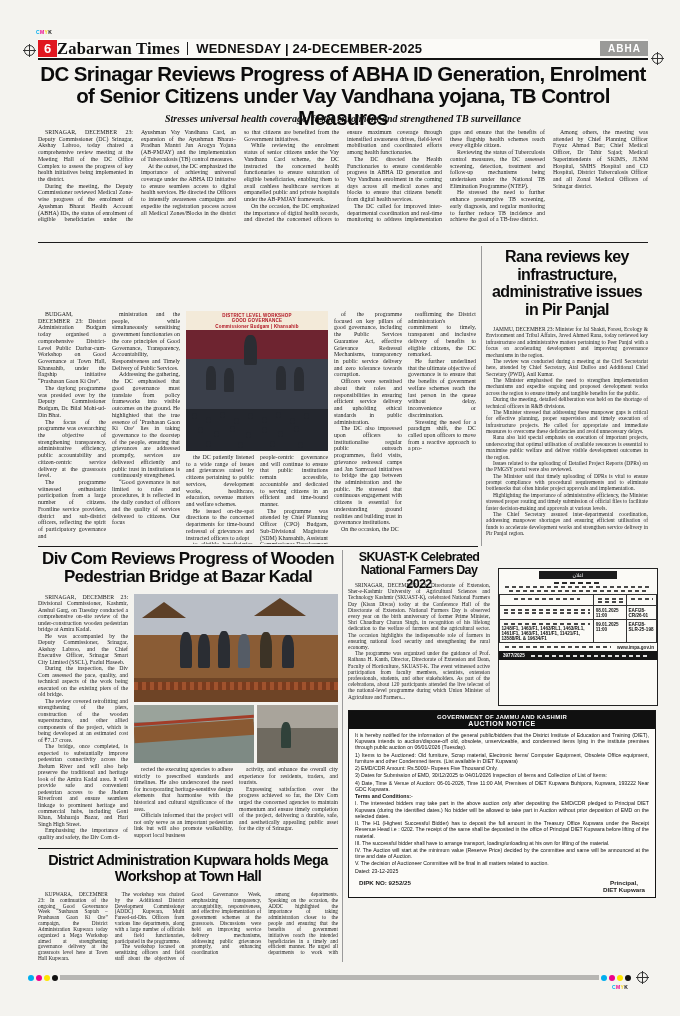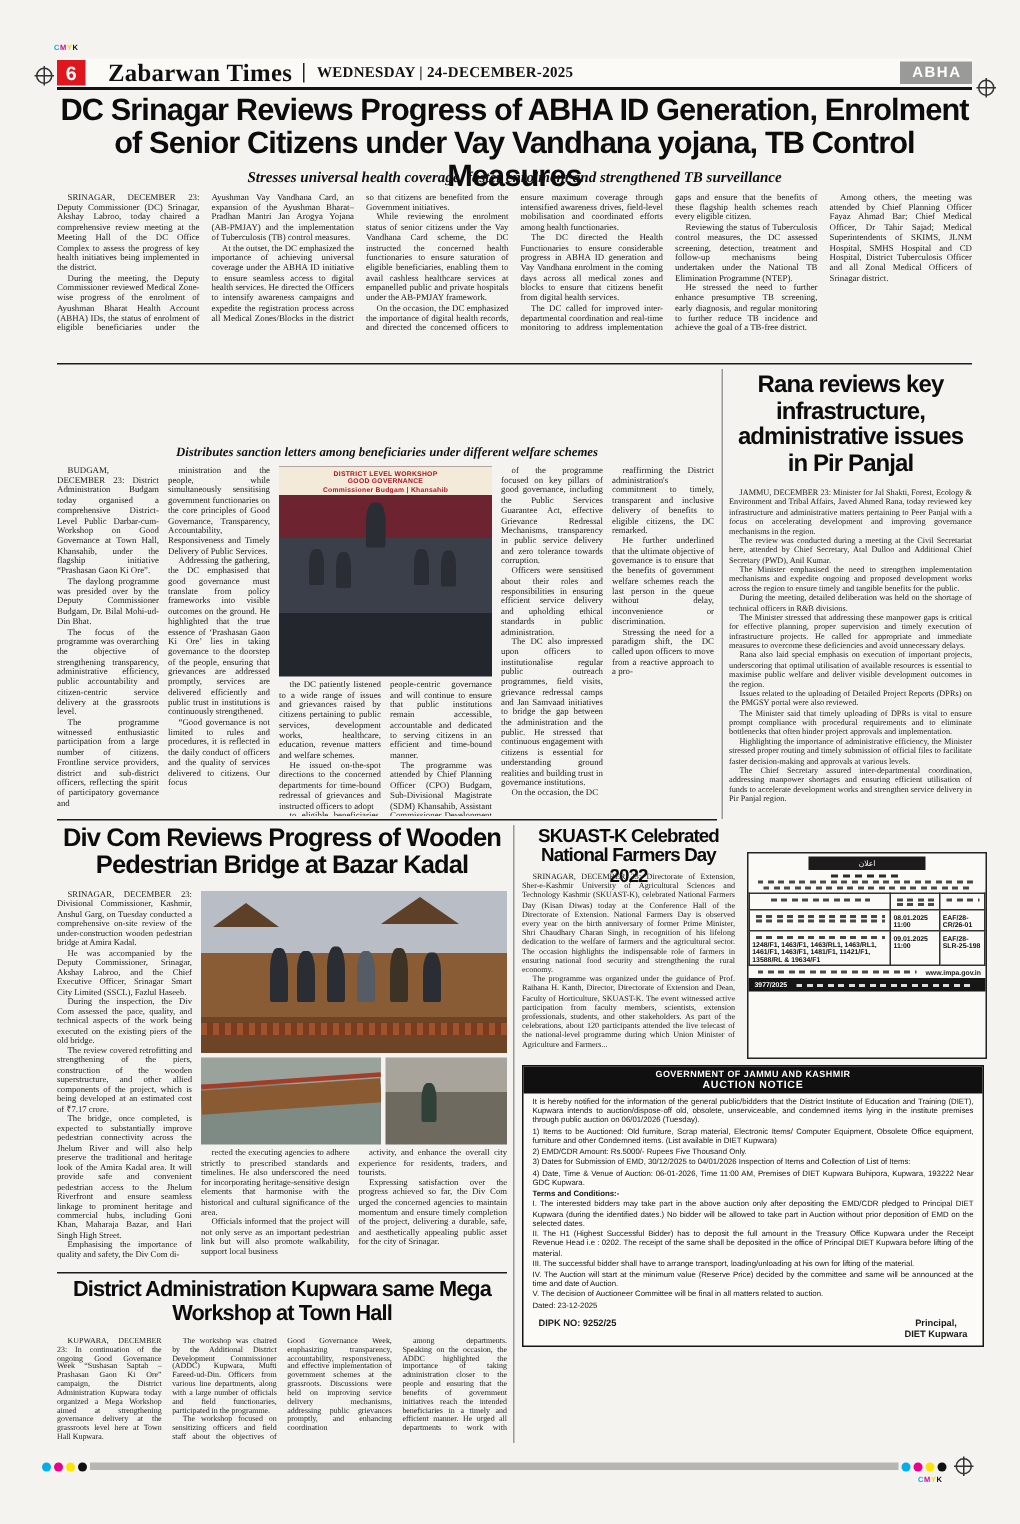"Zabarwan Times" .mast-title { margin-left: 15px -> 0 }
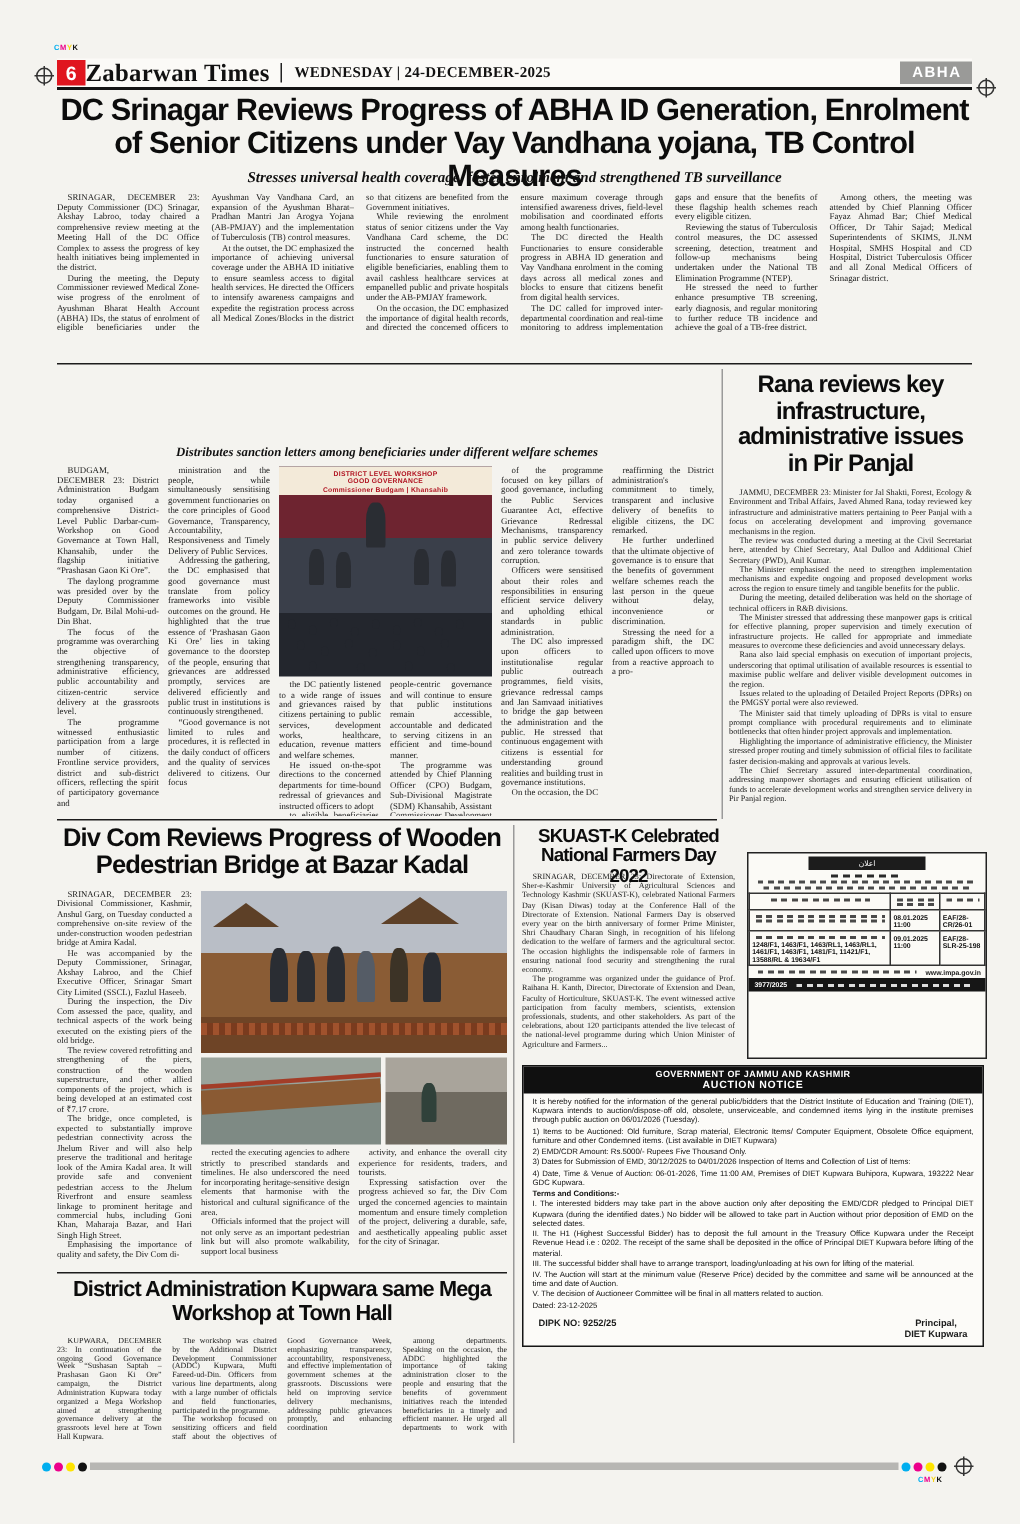"WEDNESDAY | 24-DECEMBER-2025" .mast-date { font-family: Liberation Serif, serif -> Liberation Sans, sans-serif; font-size: 10px -> 13px }
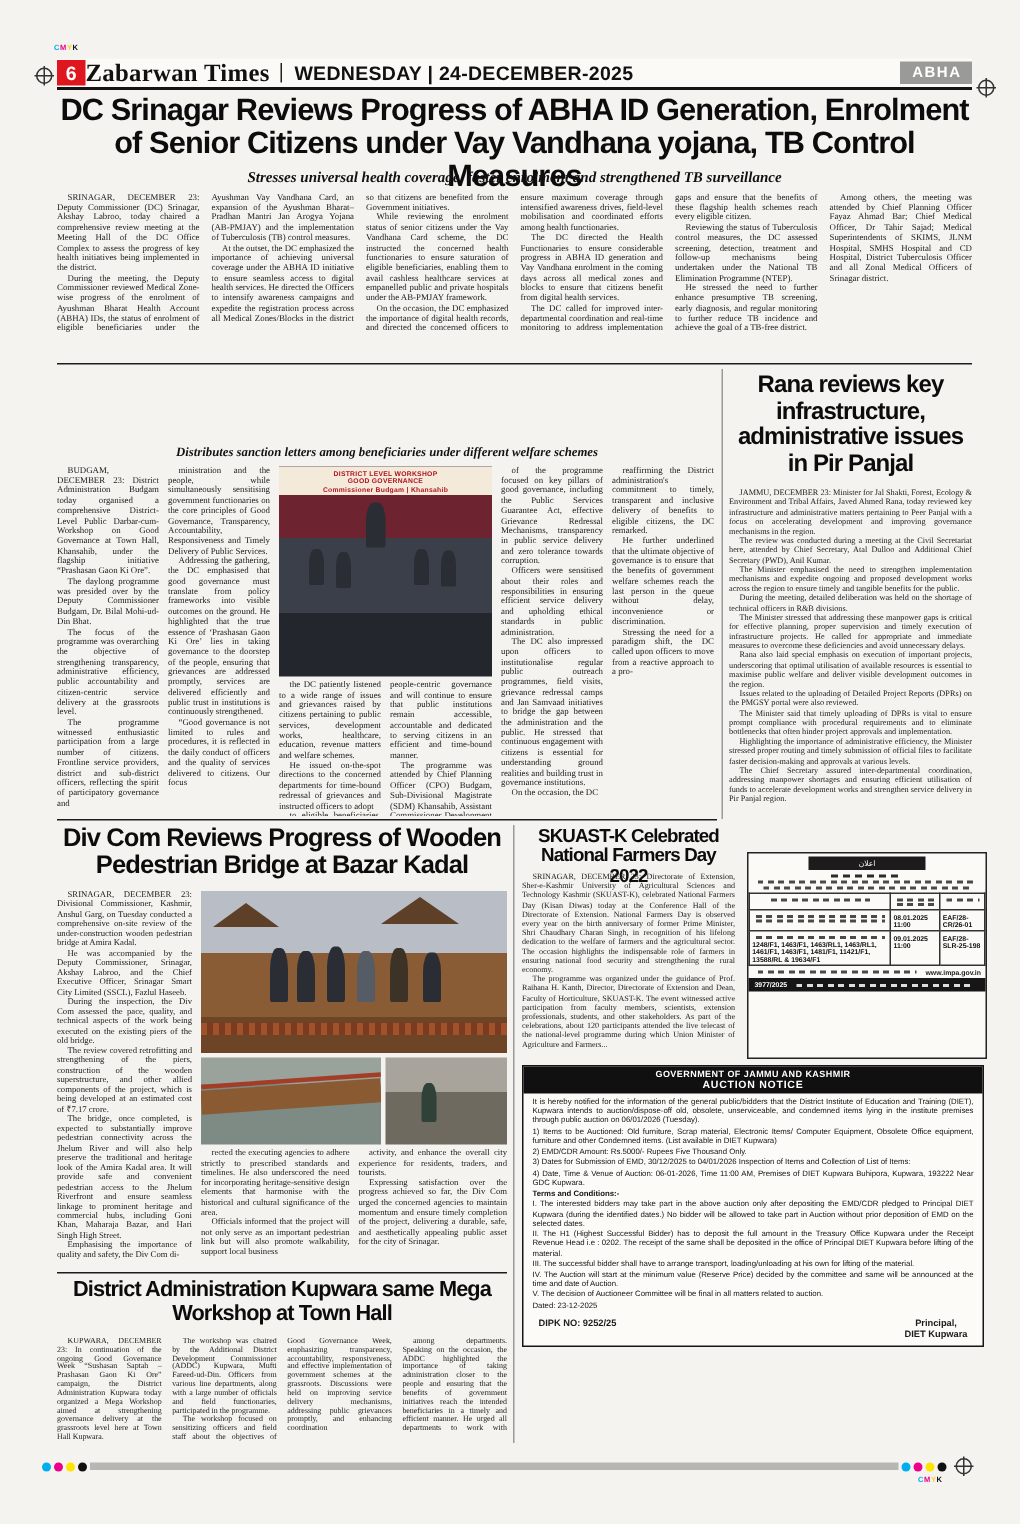"Distributes sanction letters among" div.abs { html: <div>Distributes sanction letters among beneficiaries under different welfare schemes</div> -> none }
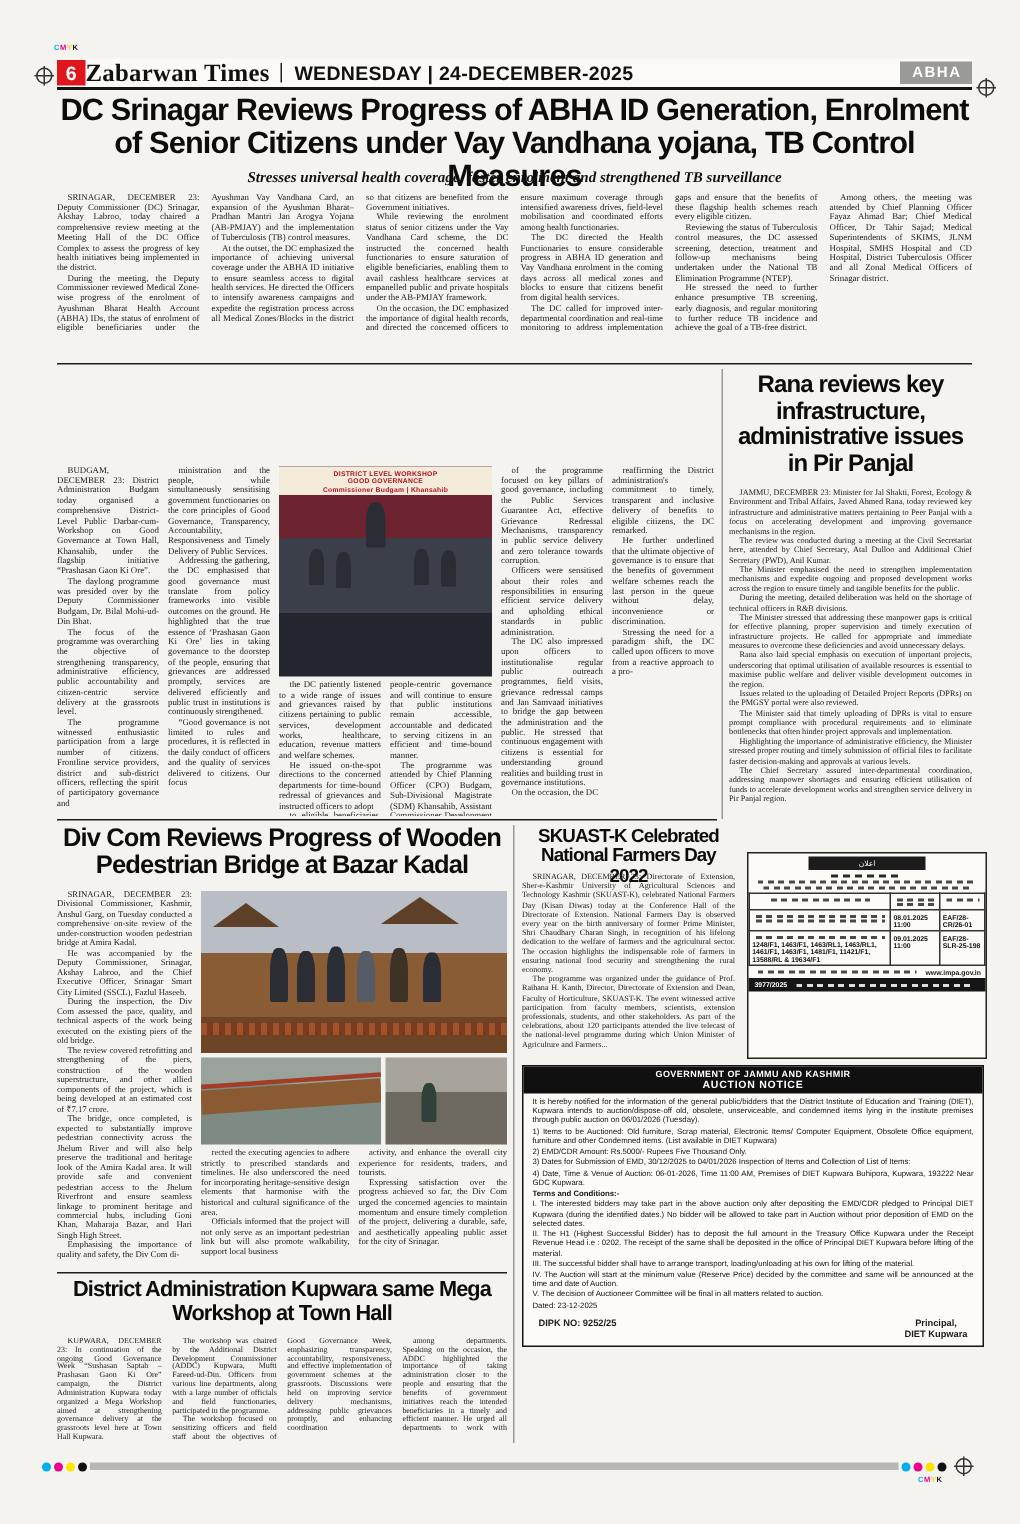"District Administration Kupwara same" div.abs { text: same -> holds }
